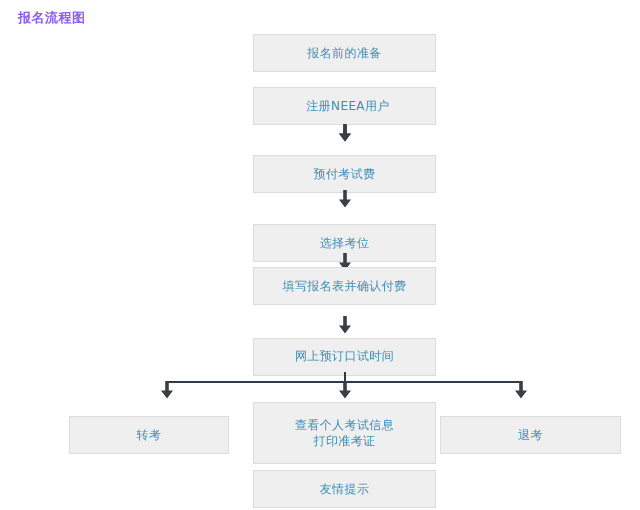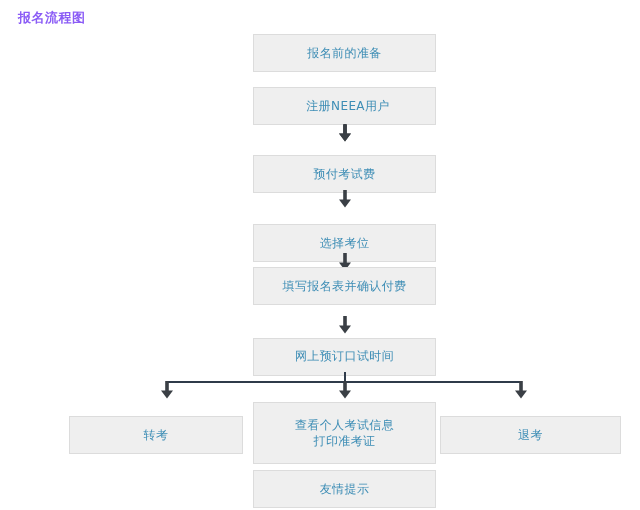"转考" div.flow-box { width: 174px -> 160px }
